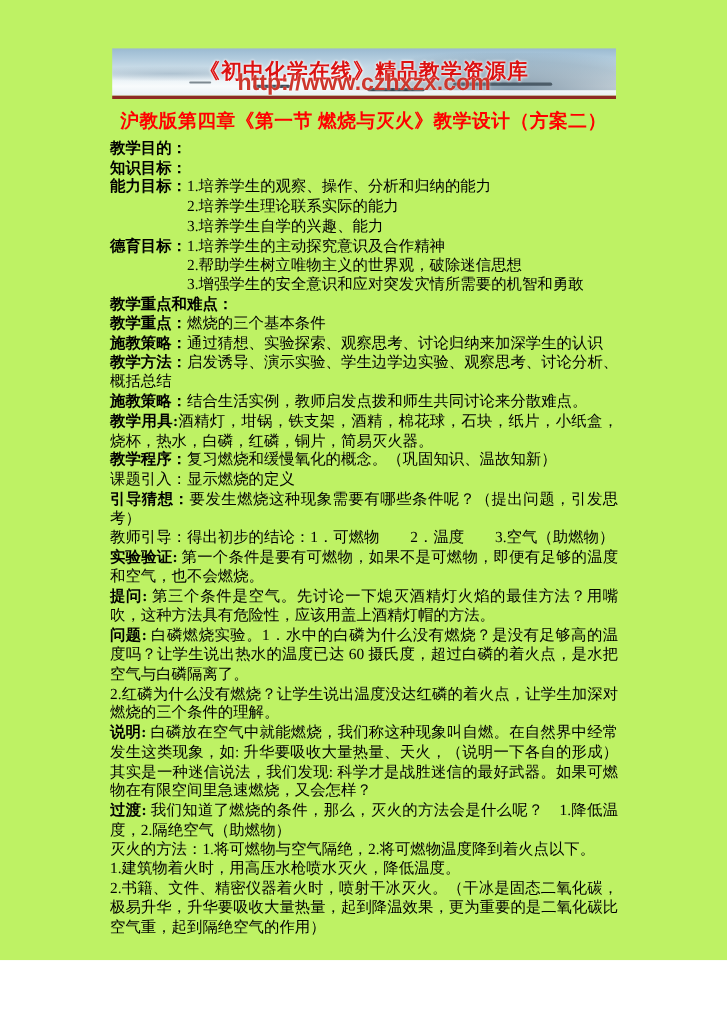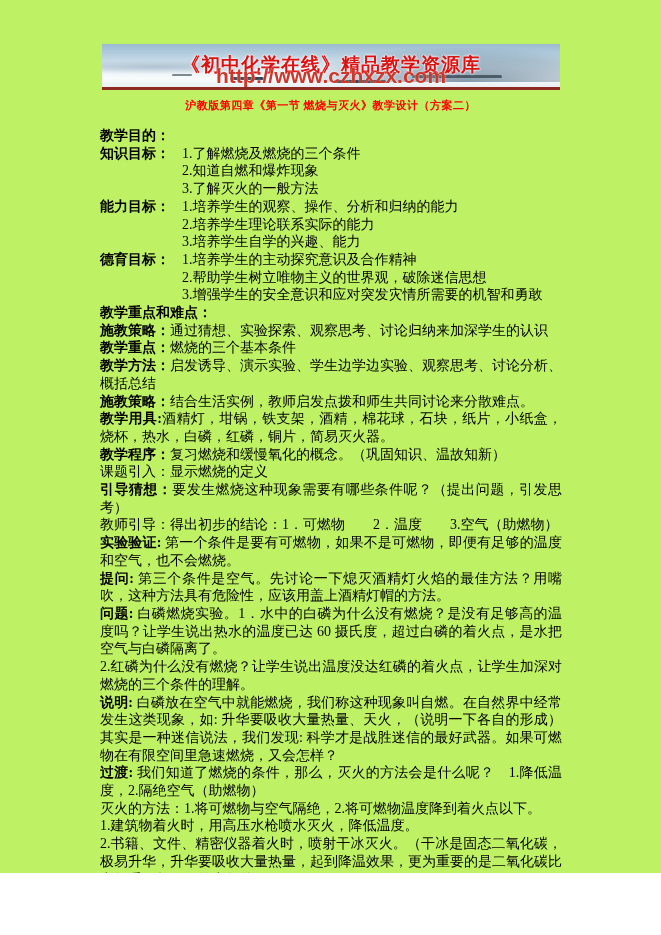"沪教版第四章《第一节 燃烧与灭火》教学设计（方案二）" .doc-title { font-size: 11px -> 17px }
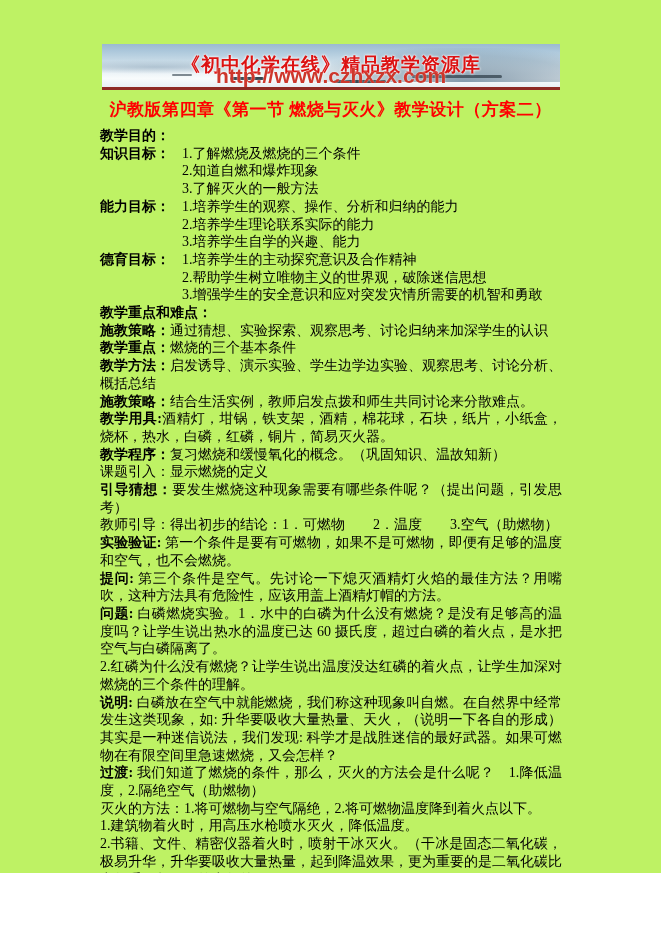"知识目标：" .obj-group { gap: 12px -> none }
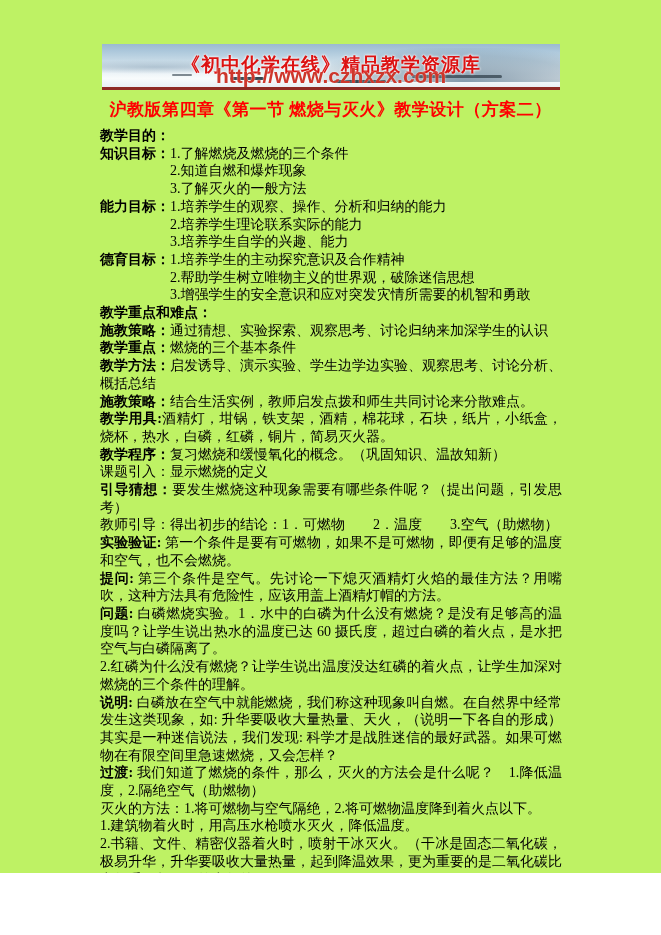"1.了解燃烧及燃烧的三个条件" div.obj-items { html: <div> <div>1.了解燃烧及燃烧的三个条件</div> <div>2.知道自燃和爆炸现象</div> <div>3.了解灭火的一般方法</div> </div> -> none }
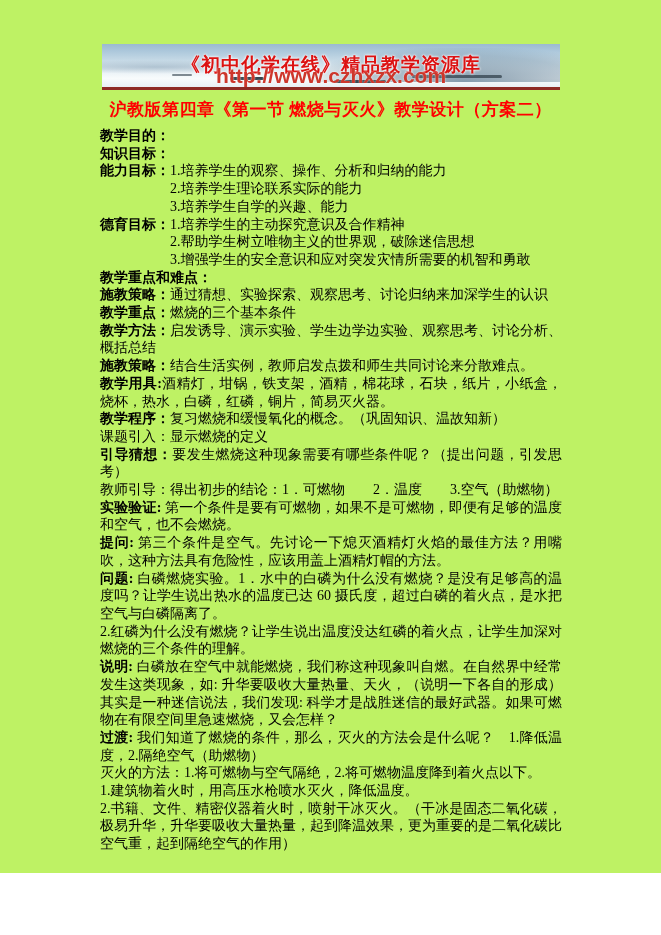"施教策略：通过猜想、实验探索、观察思考、讨论归纳来加深学生的认识" p { order: before "教学重点：燃烧的三个基本条件" -> after "教学重点：燃烧的三个基本条件" }
